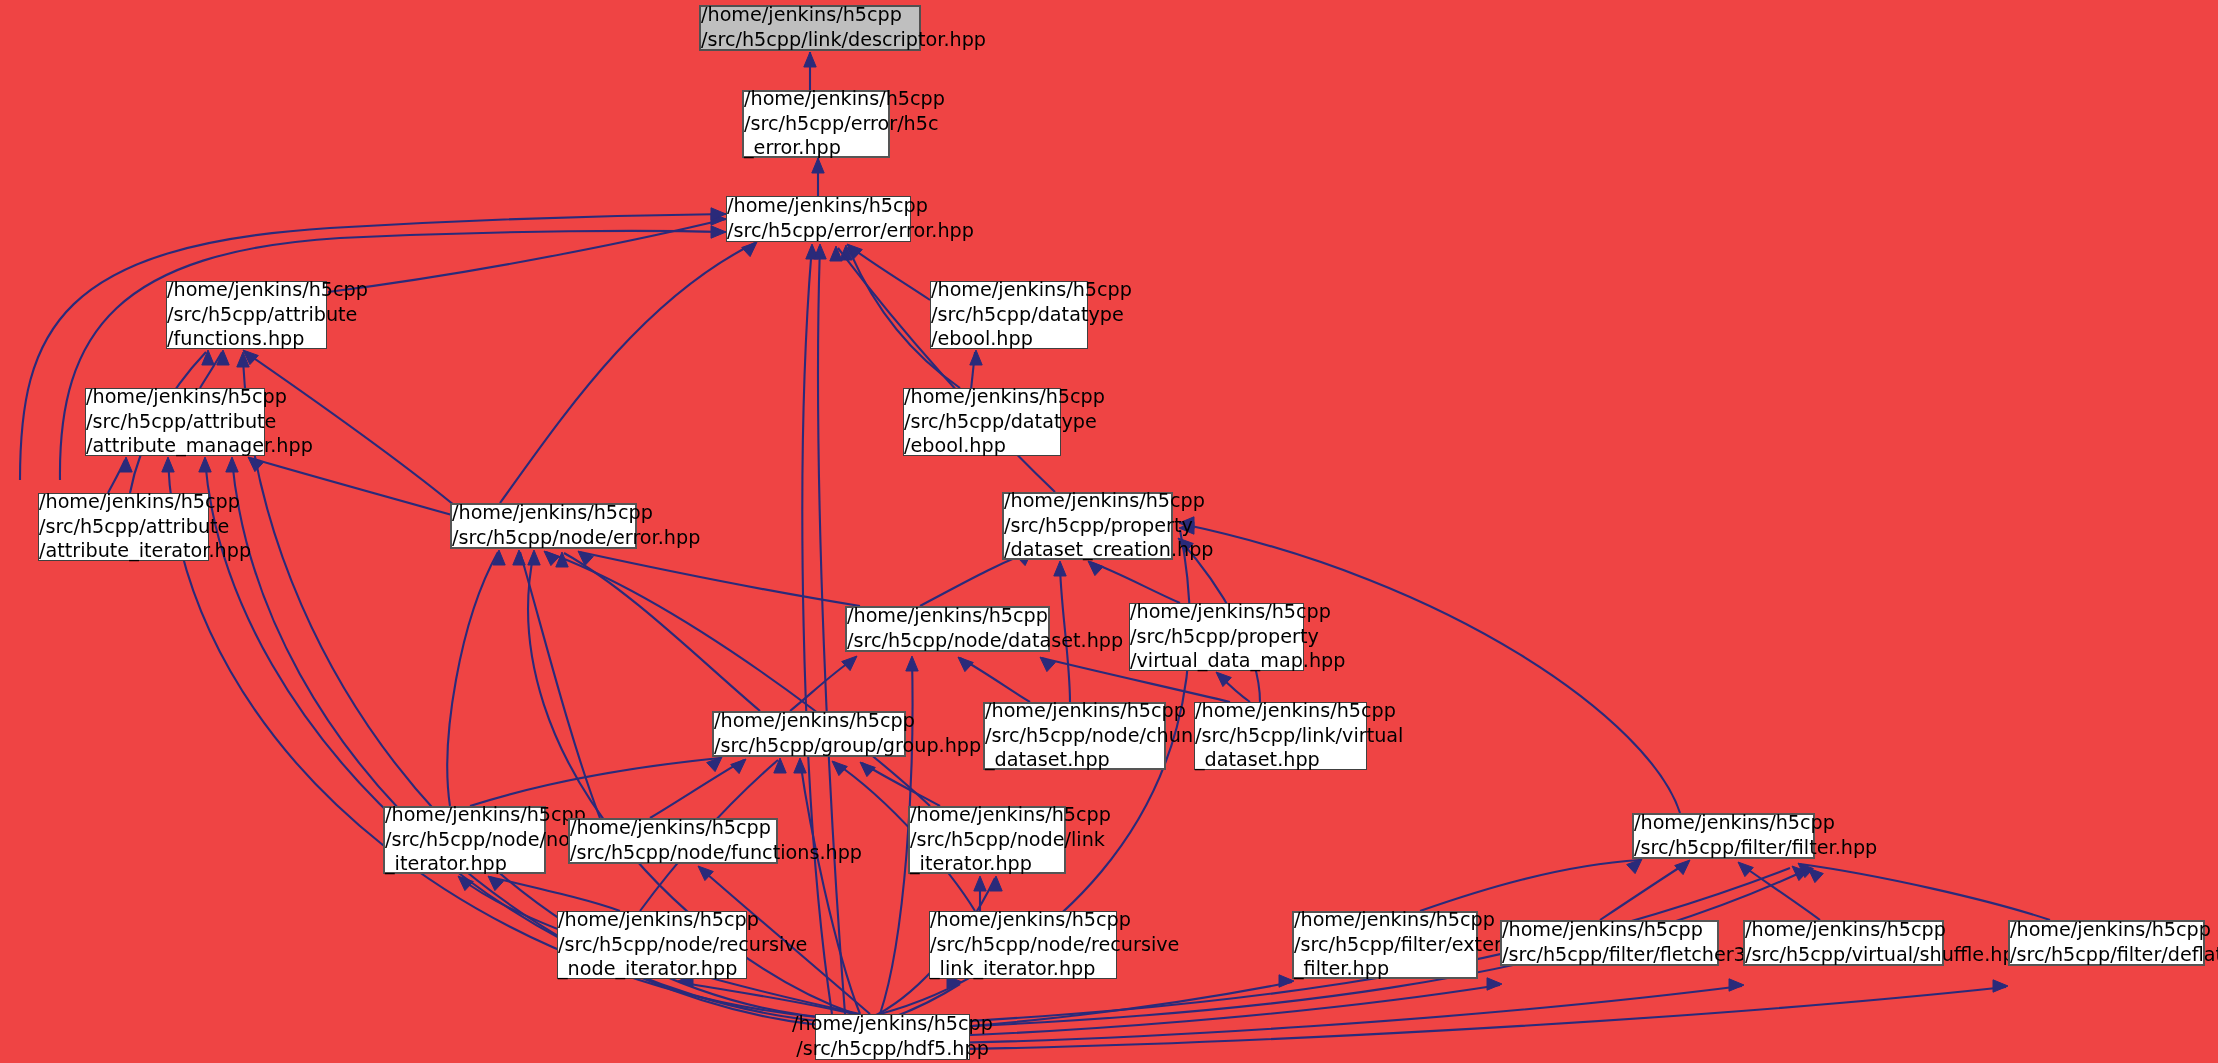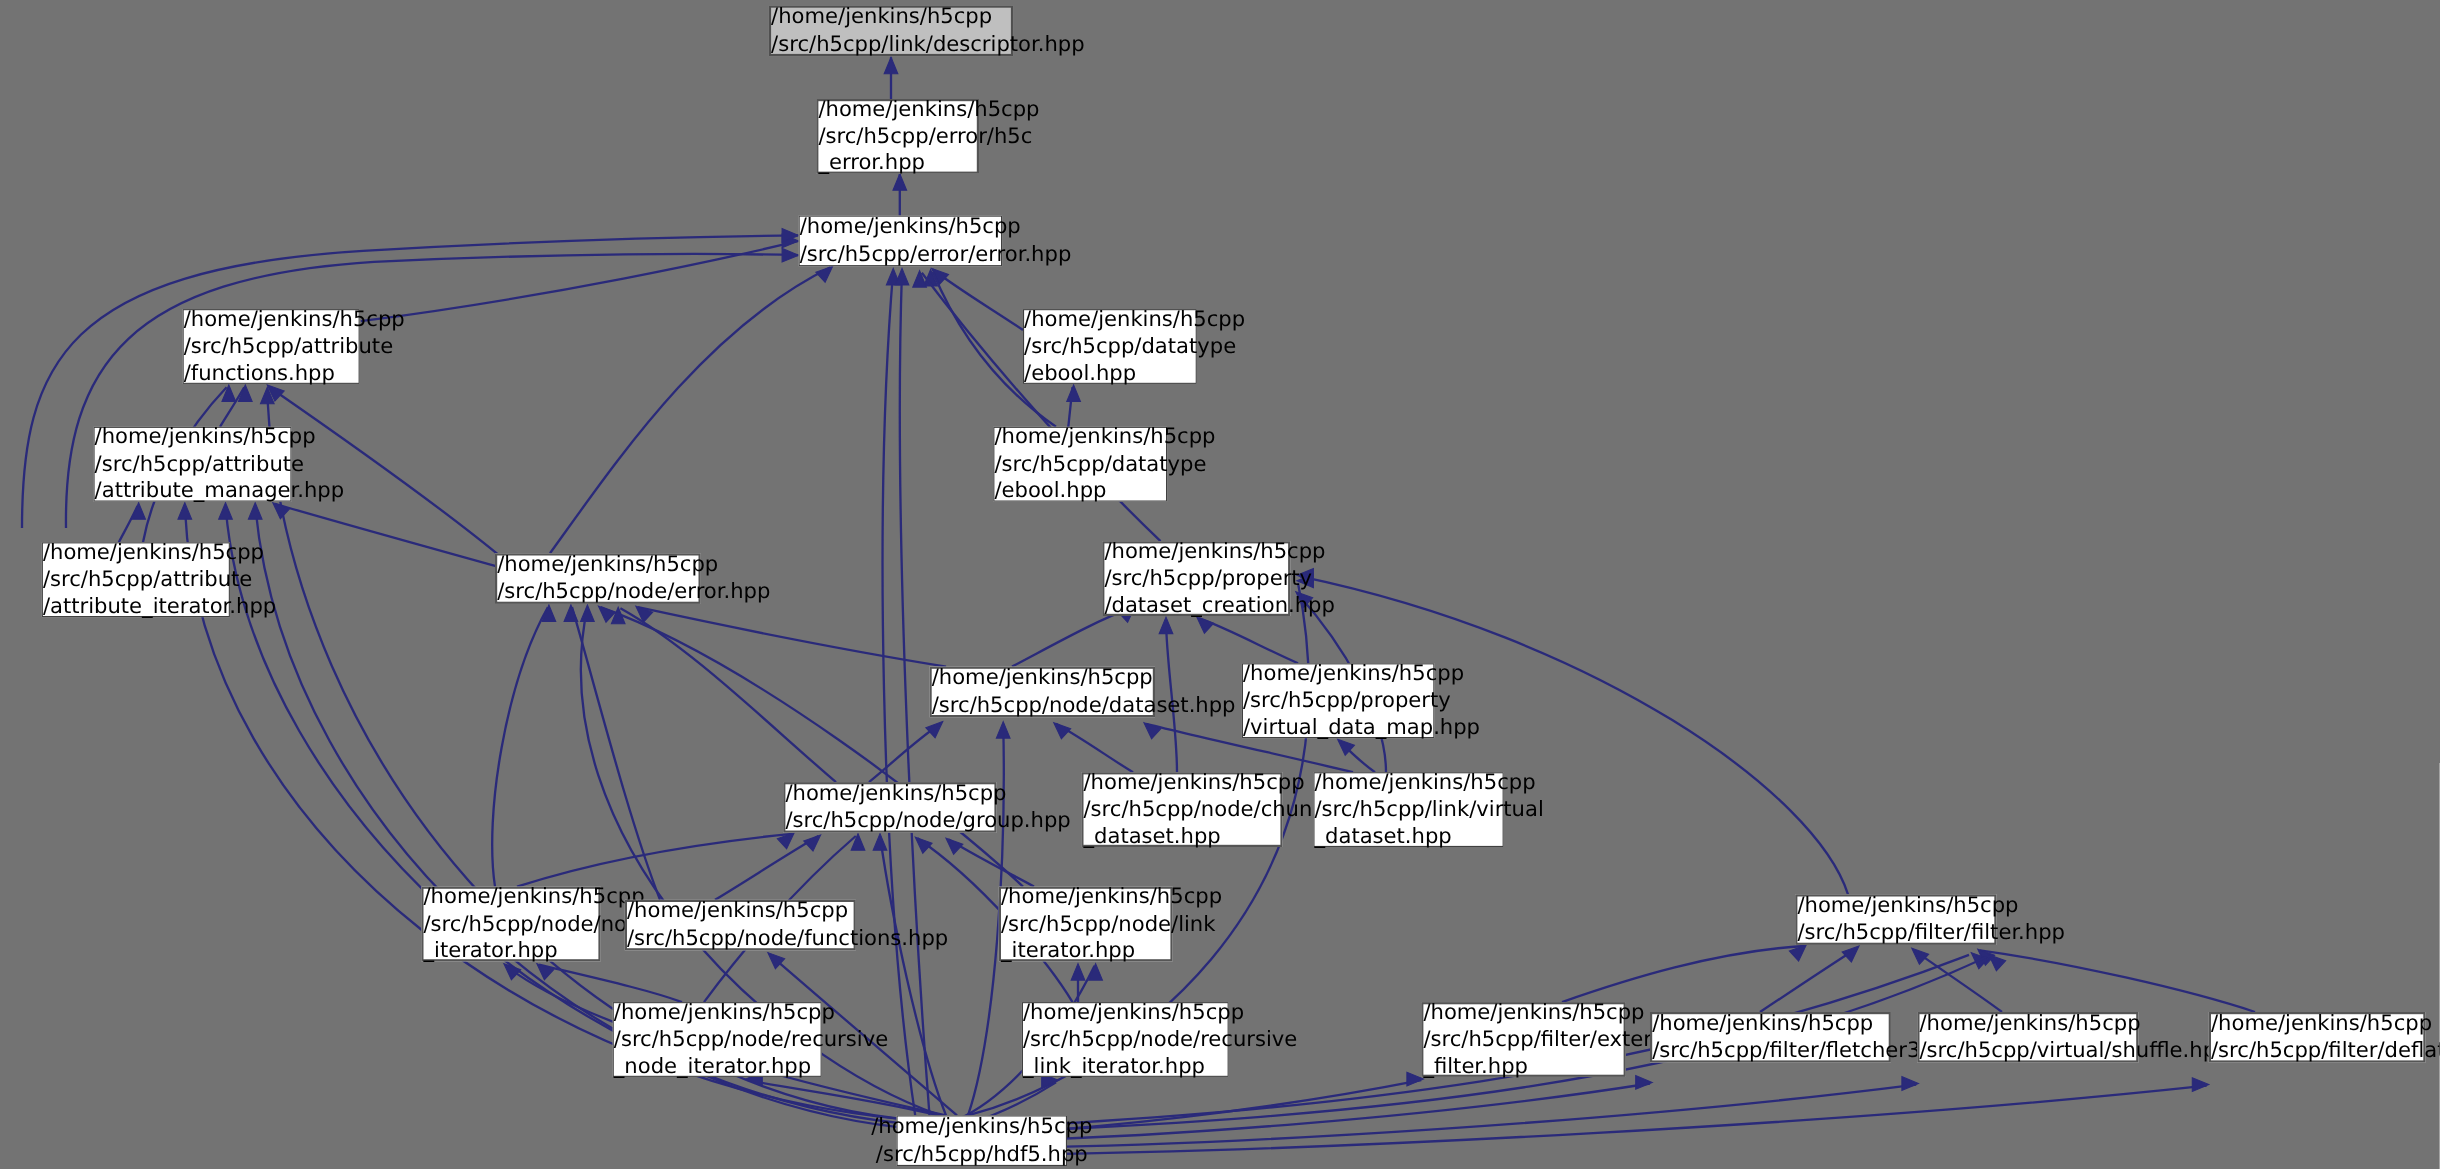"/home/jenkins/h5cpp" #graph-root { background: #737373 -> #ef4444 }
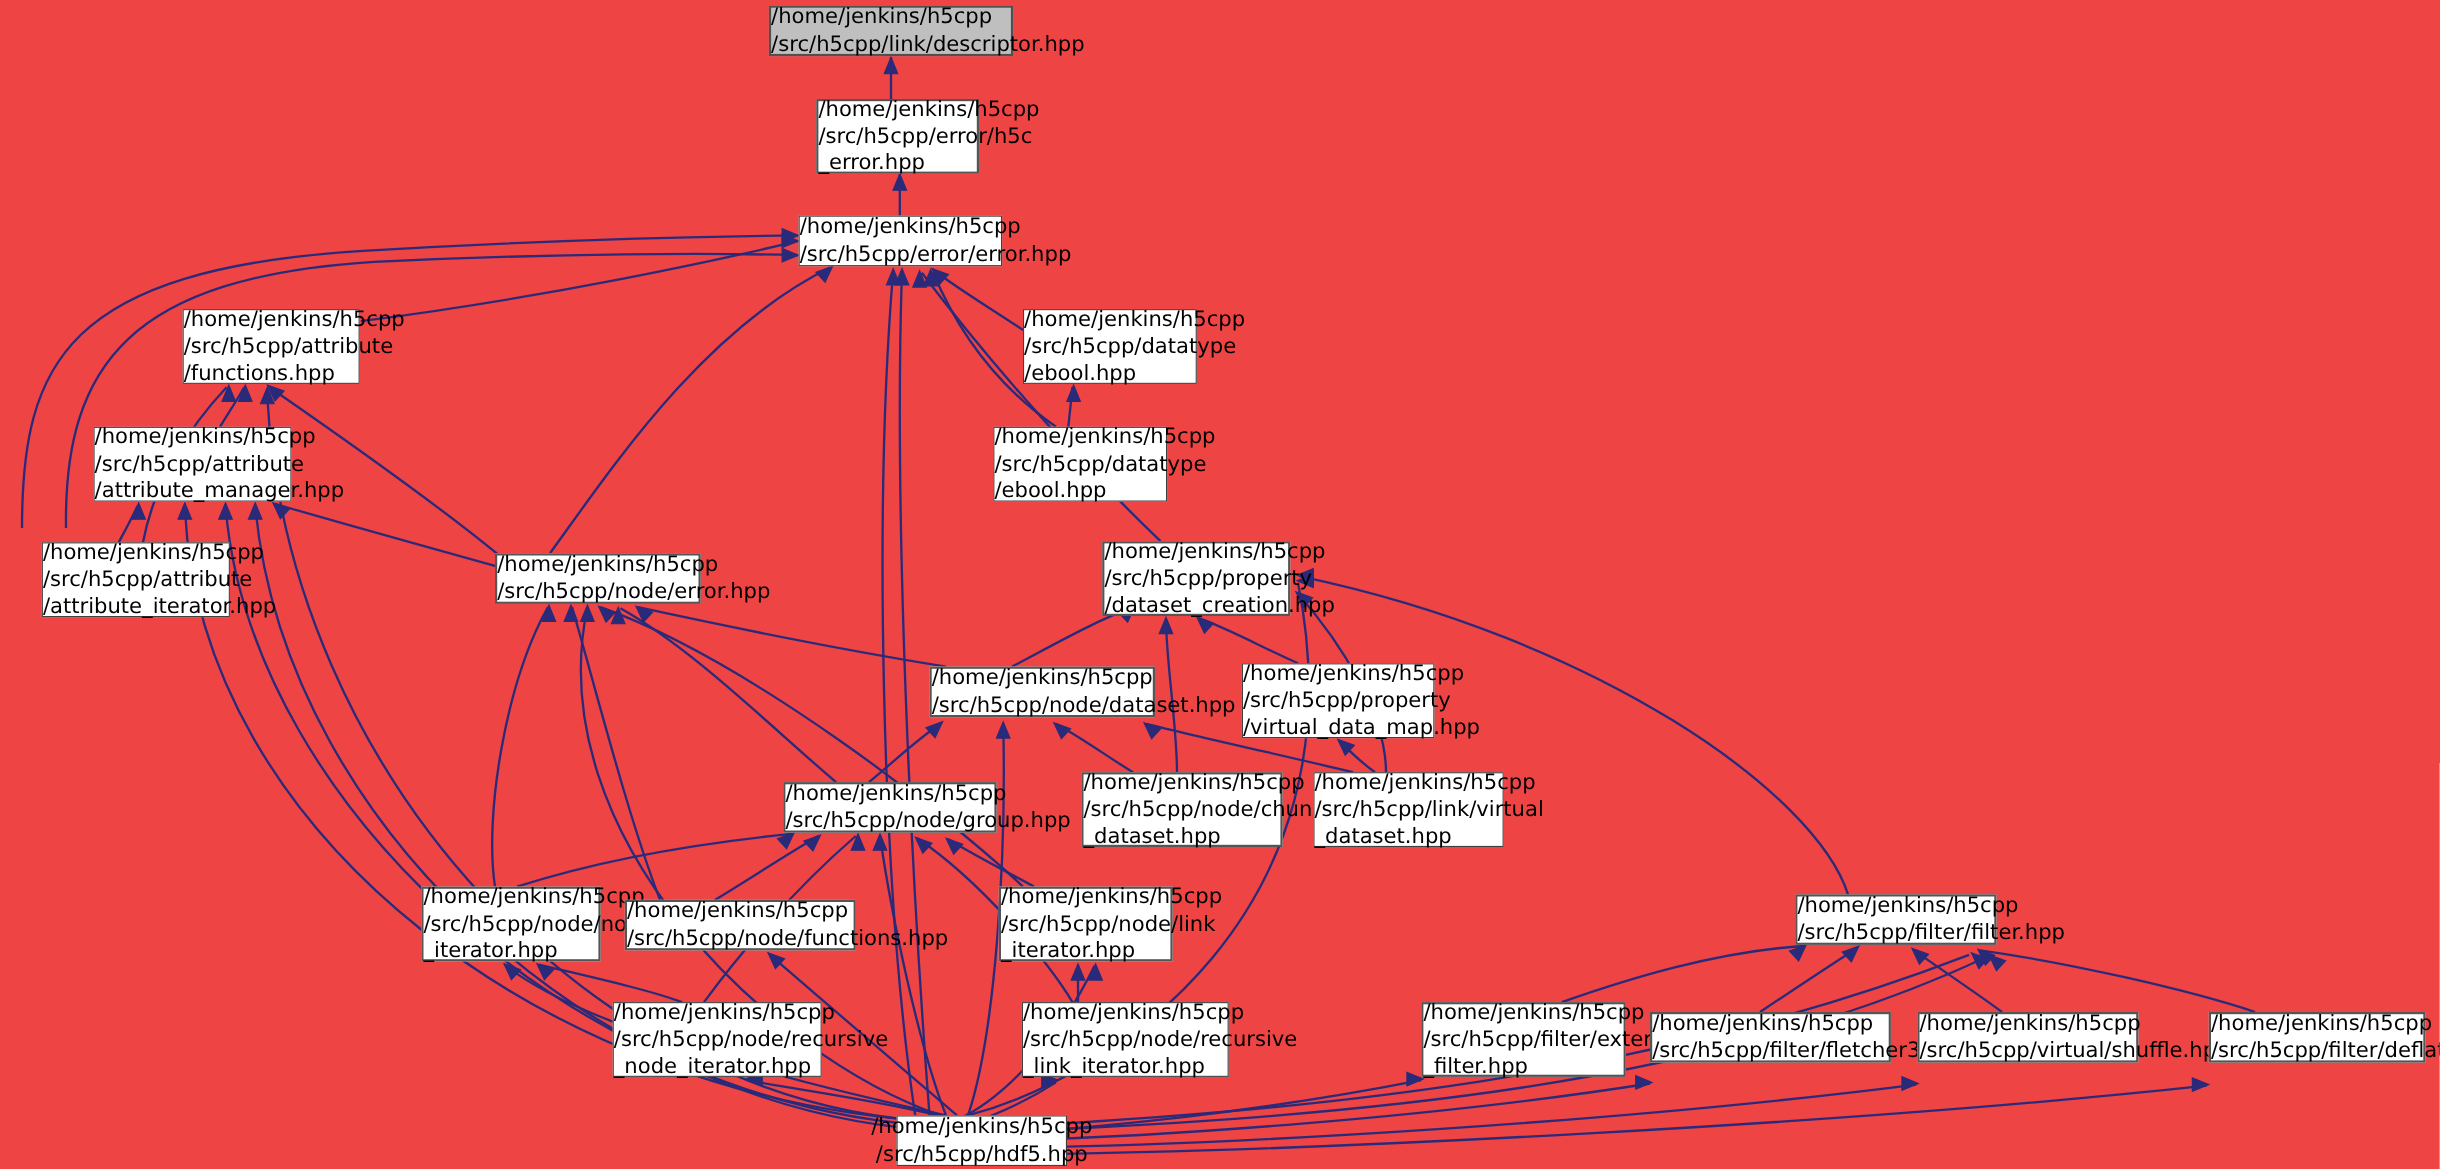"/src/h5cpp/node/group.hpp" span.ln { text: /src/h5cpp/node/group.hpp -> /src/h5cpp/group/group.hpp }
